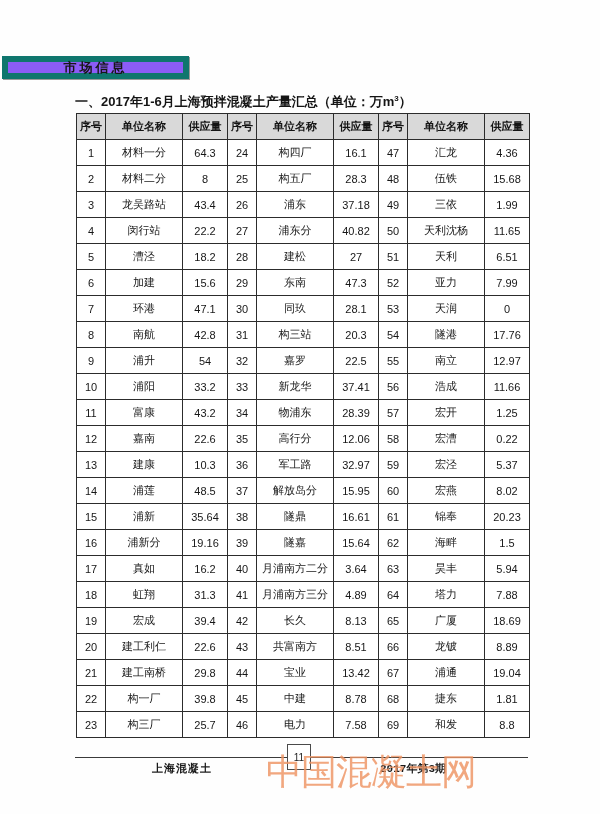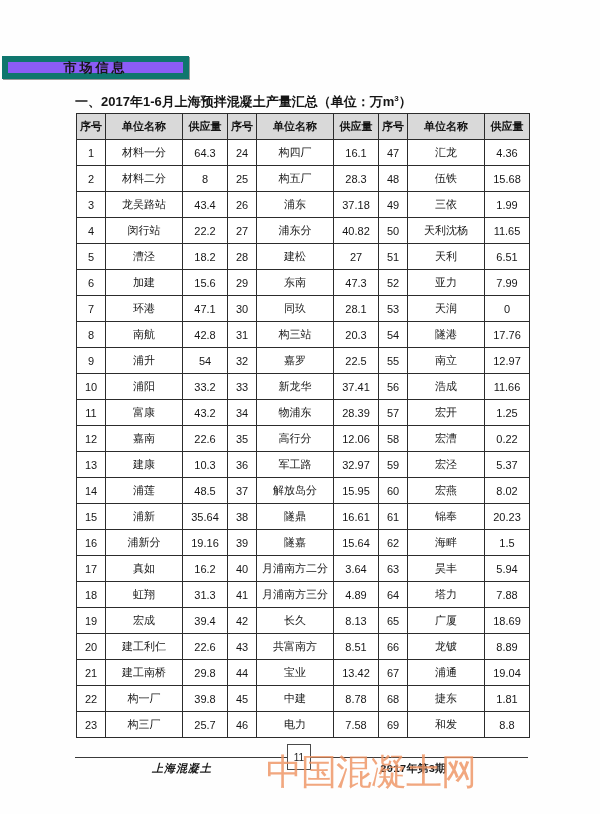"上海混凝土" .footer-left { font-style: italic -> none }
